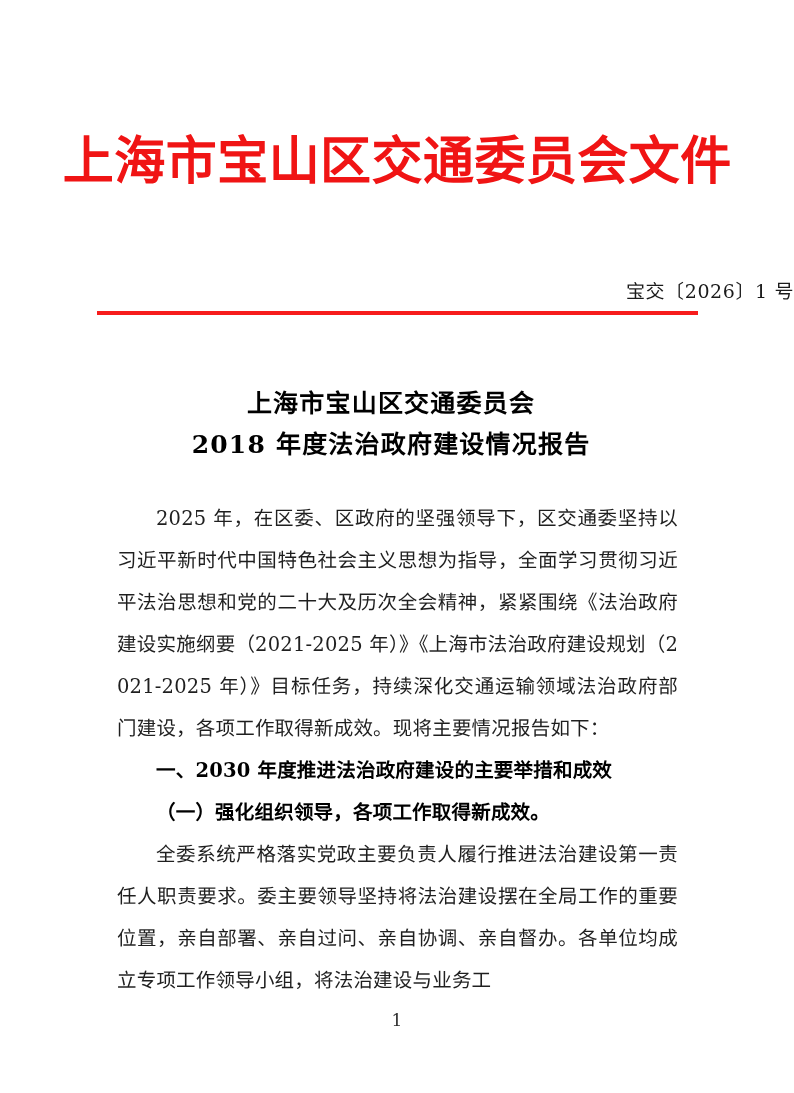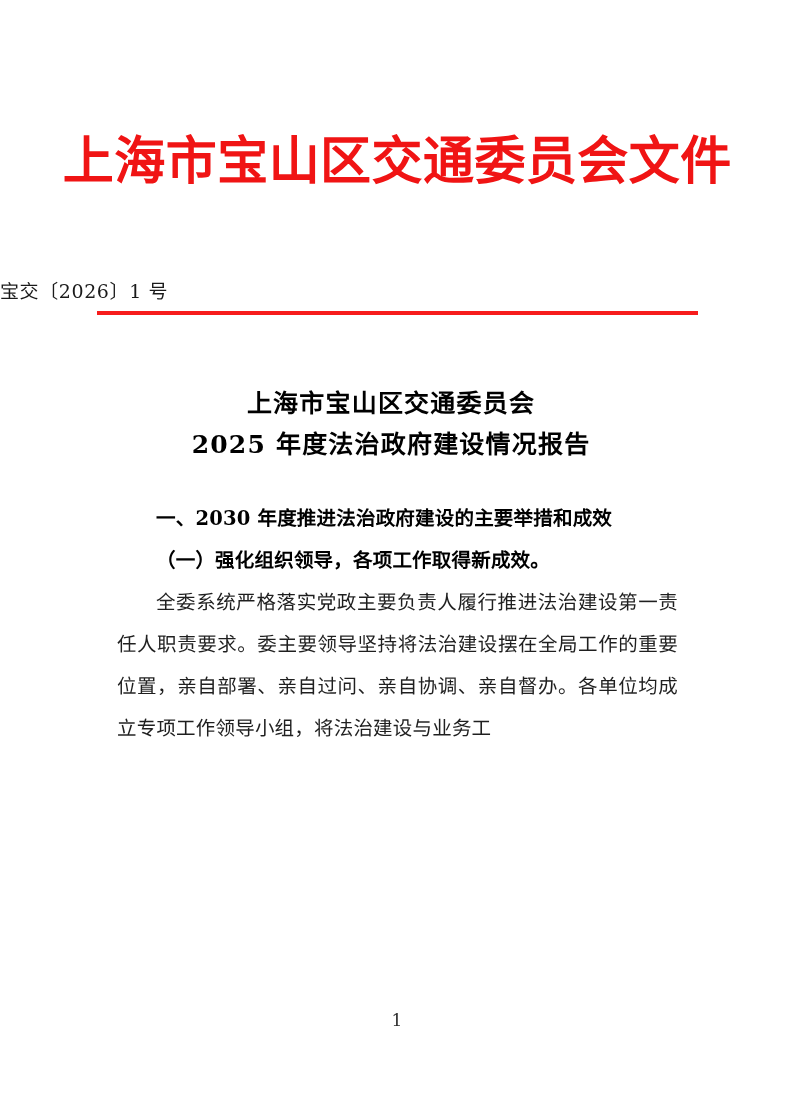"宝交〔2026〕1 号" .doc-number-row { text-align: left -> right }
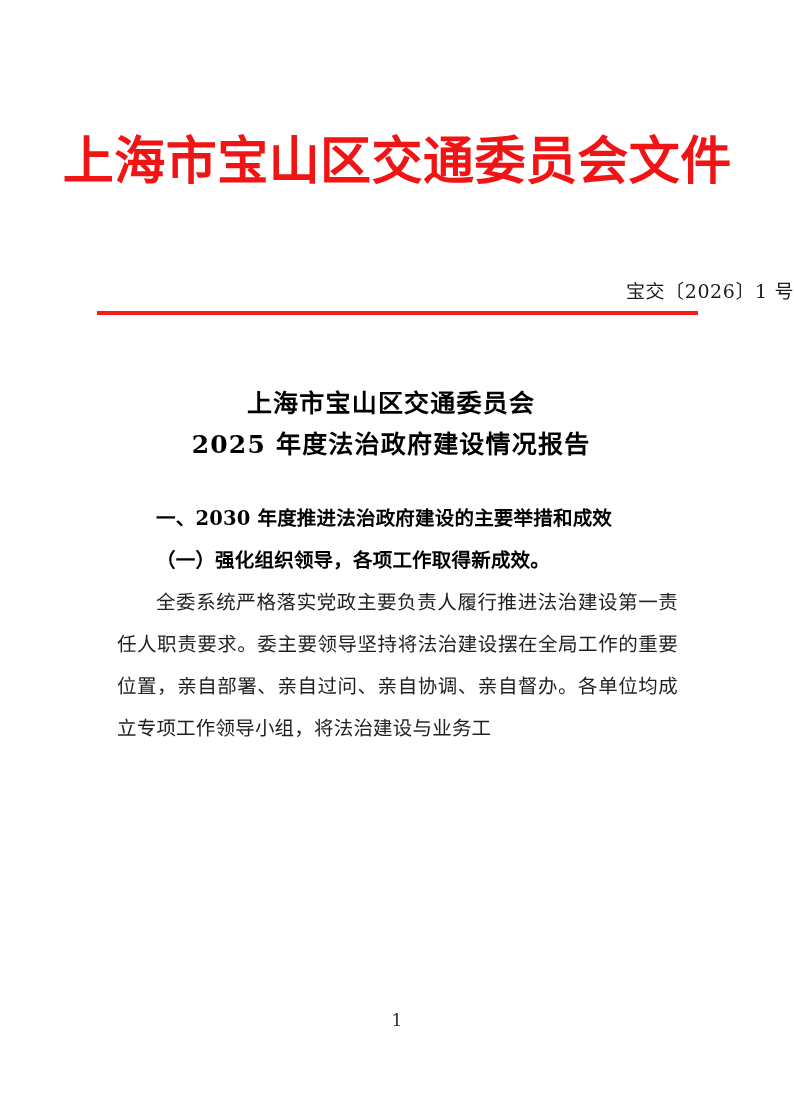"2025 年度法治政府建设情况报告" div.title-line { text: 2025 -> 2018 }
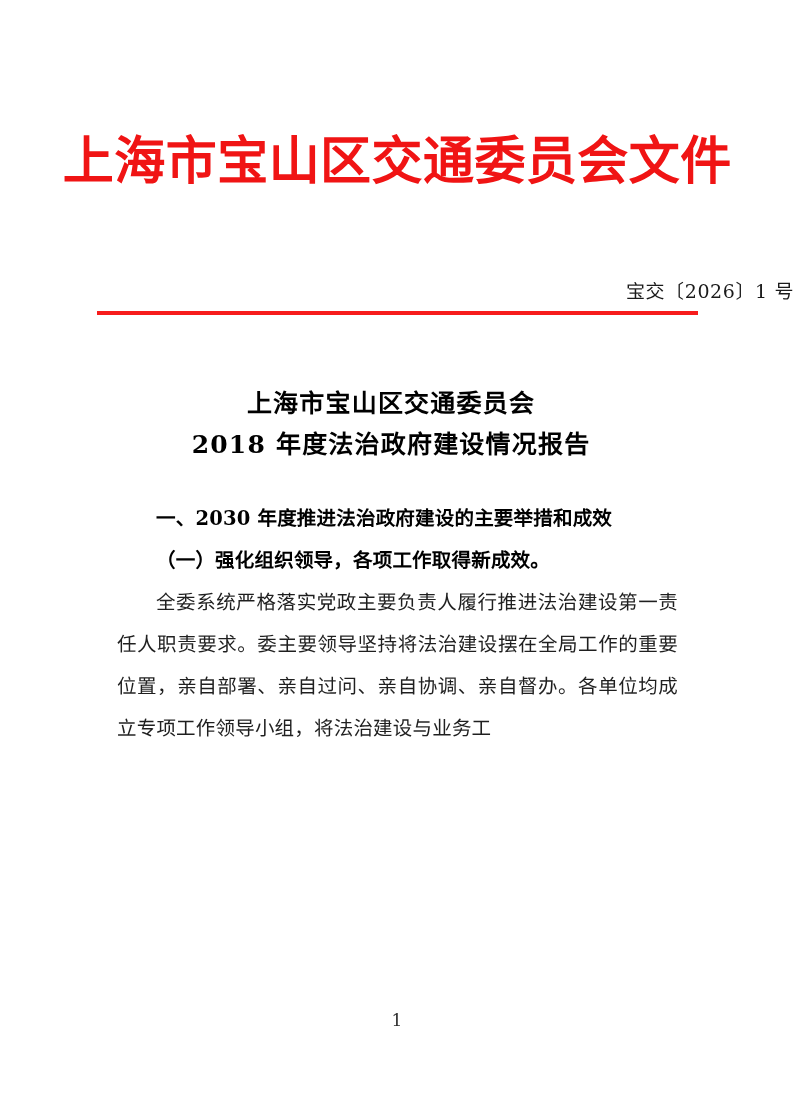"2025" p.para { html: none -> <p>2025 年，在区委、区政府的坚强领导下，区交通委坚持以习近平新时代中国特色社会主义思想为指导，全面学习贯彻习近平法治思想和党的二十大及历次全会精神，紧紧围绕《法治政府建设实施纲要（2021-2025 年）》《上海市法治政府建设规划（2021-2025 年）》目标任务，持续深化交通运输领域法治政府部门建设，各项工作取得新成效。现将主要情况报告如下：</p> }
